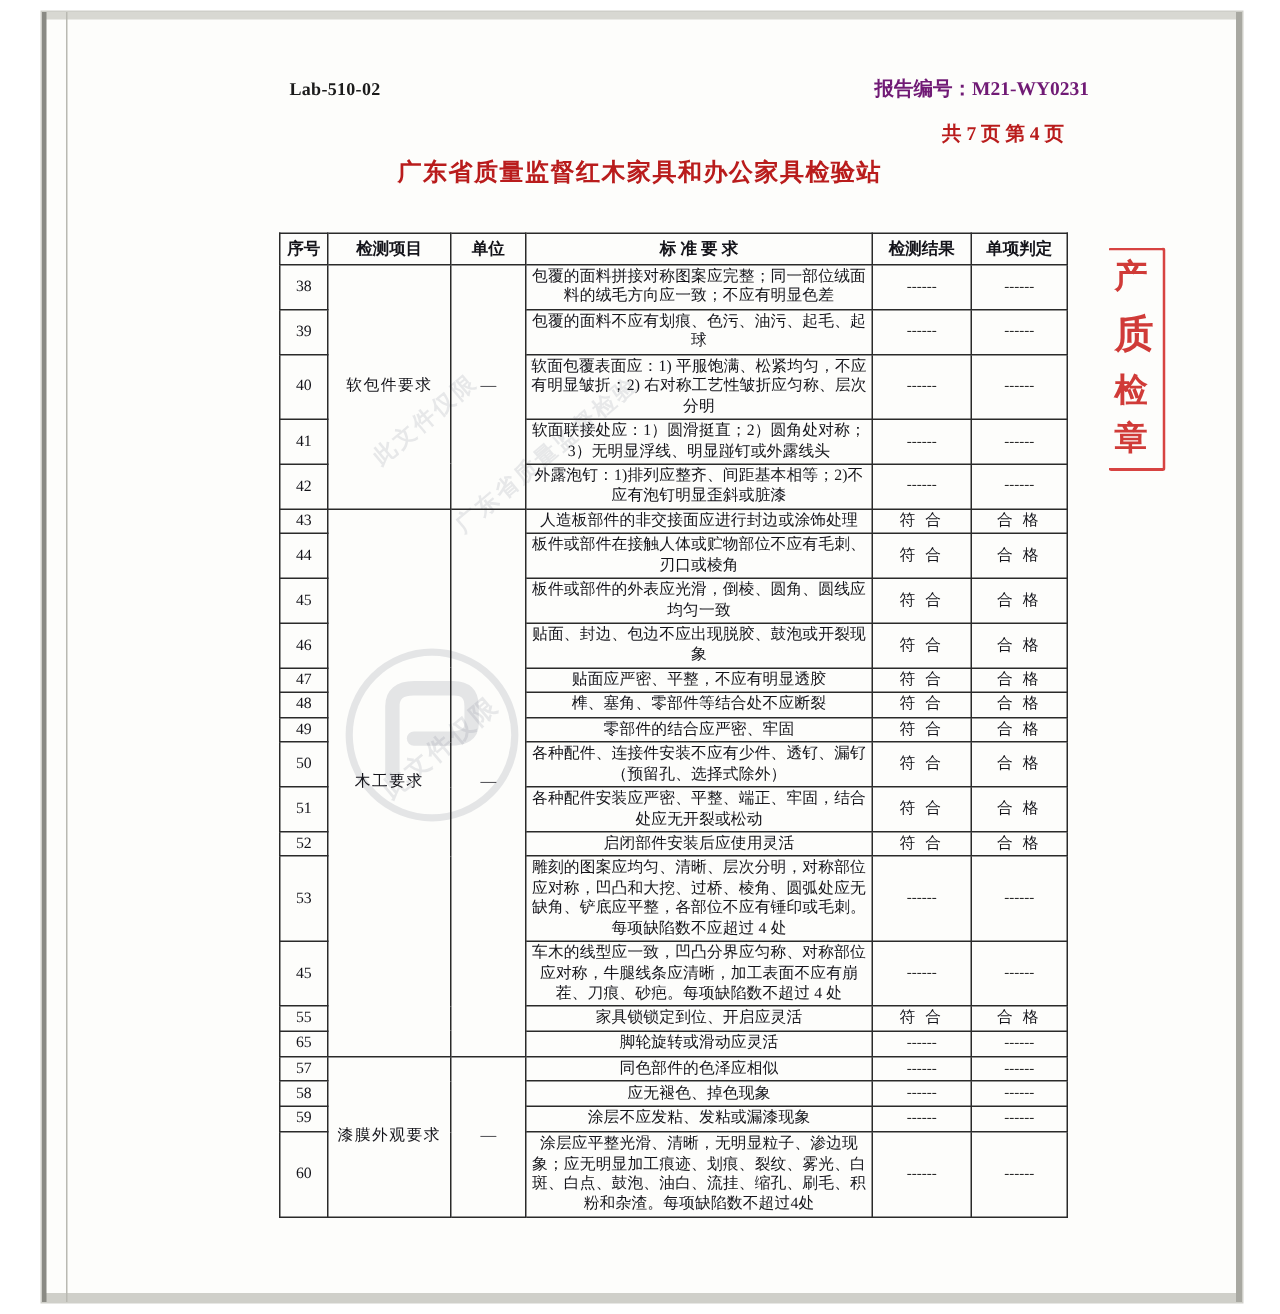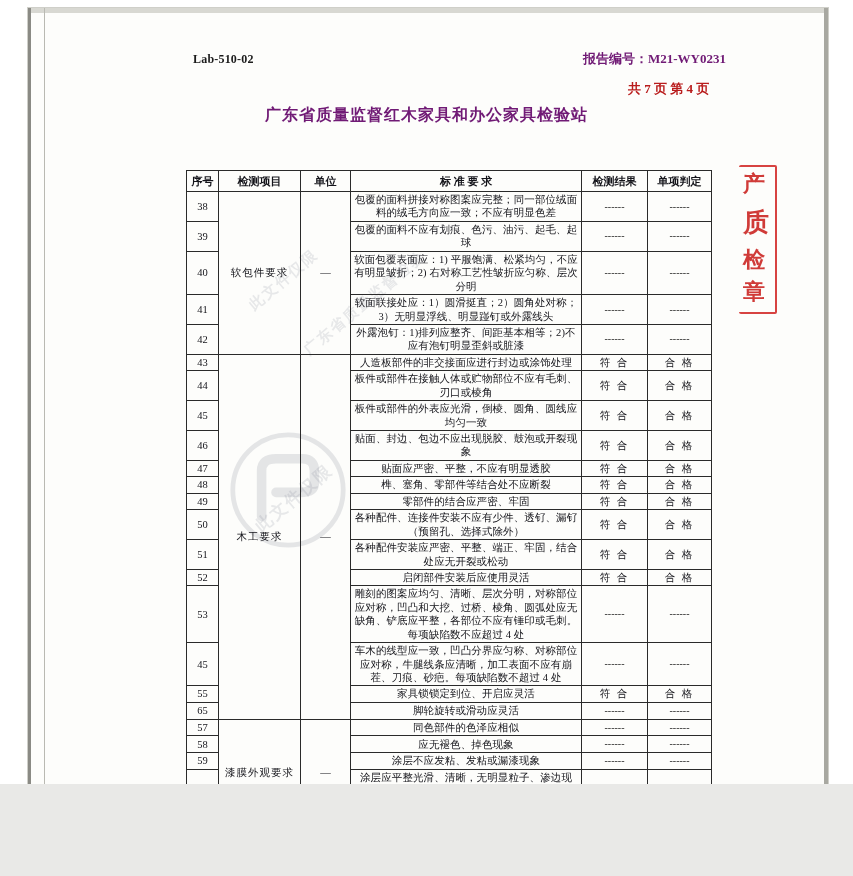"Lab-510-02" #page { height: 784px -> 876px }
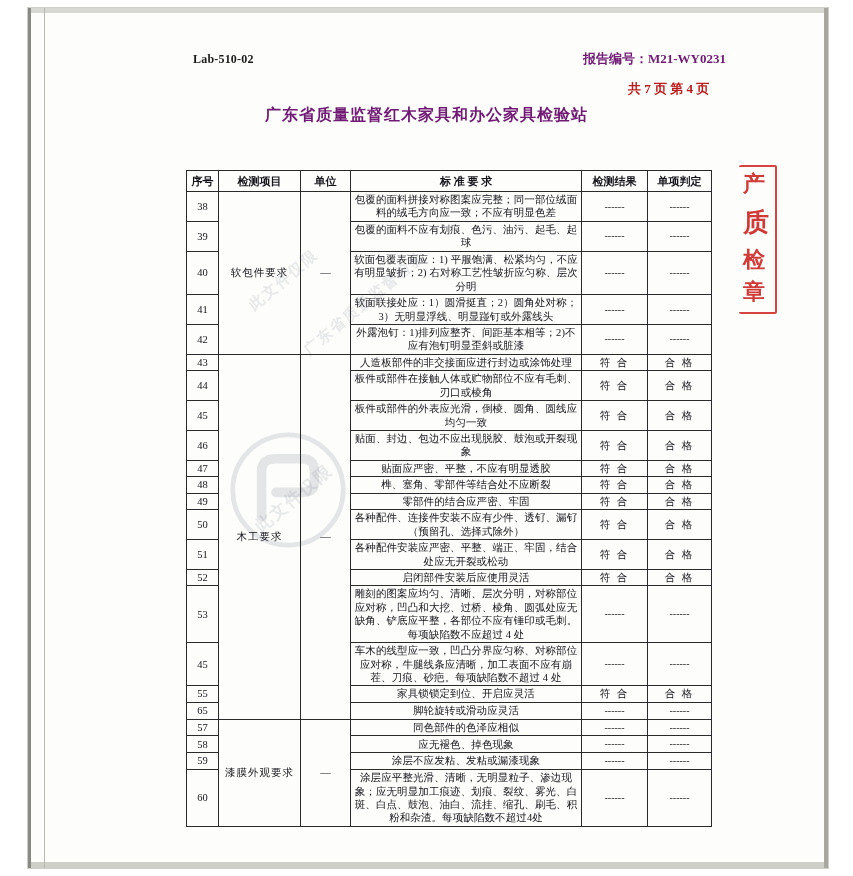"广东省质量监督红木家具和办公家具检验站" .org-title { color: #701a75 -> #b91c1c }
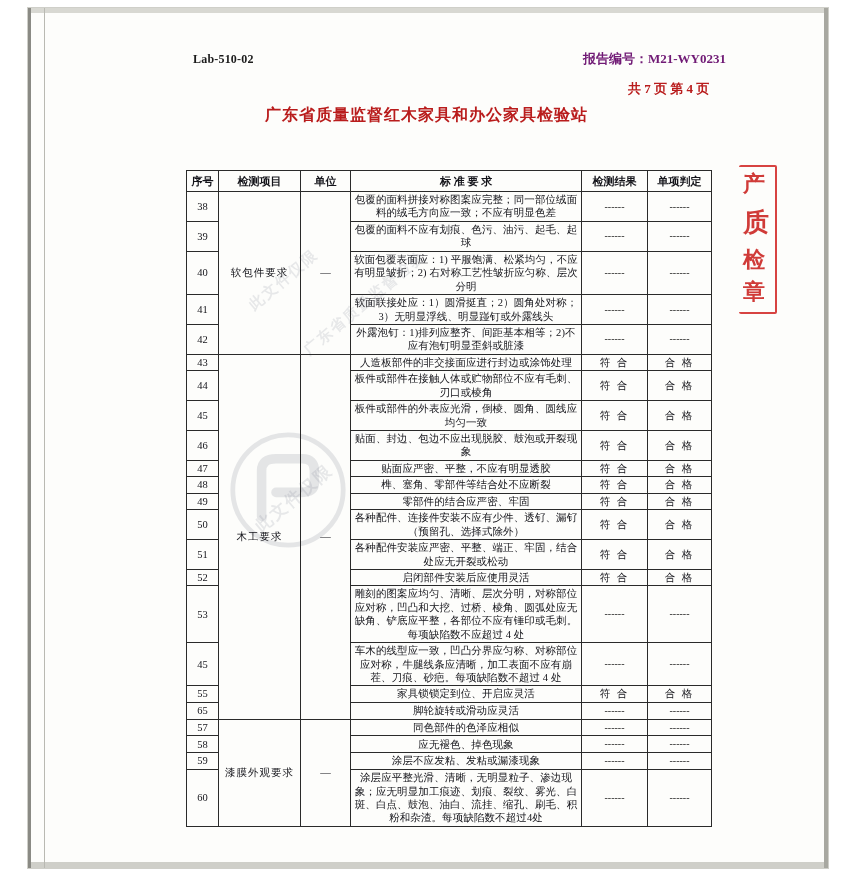"序号" table.report { top: 170px -> 155px }
